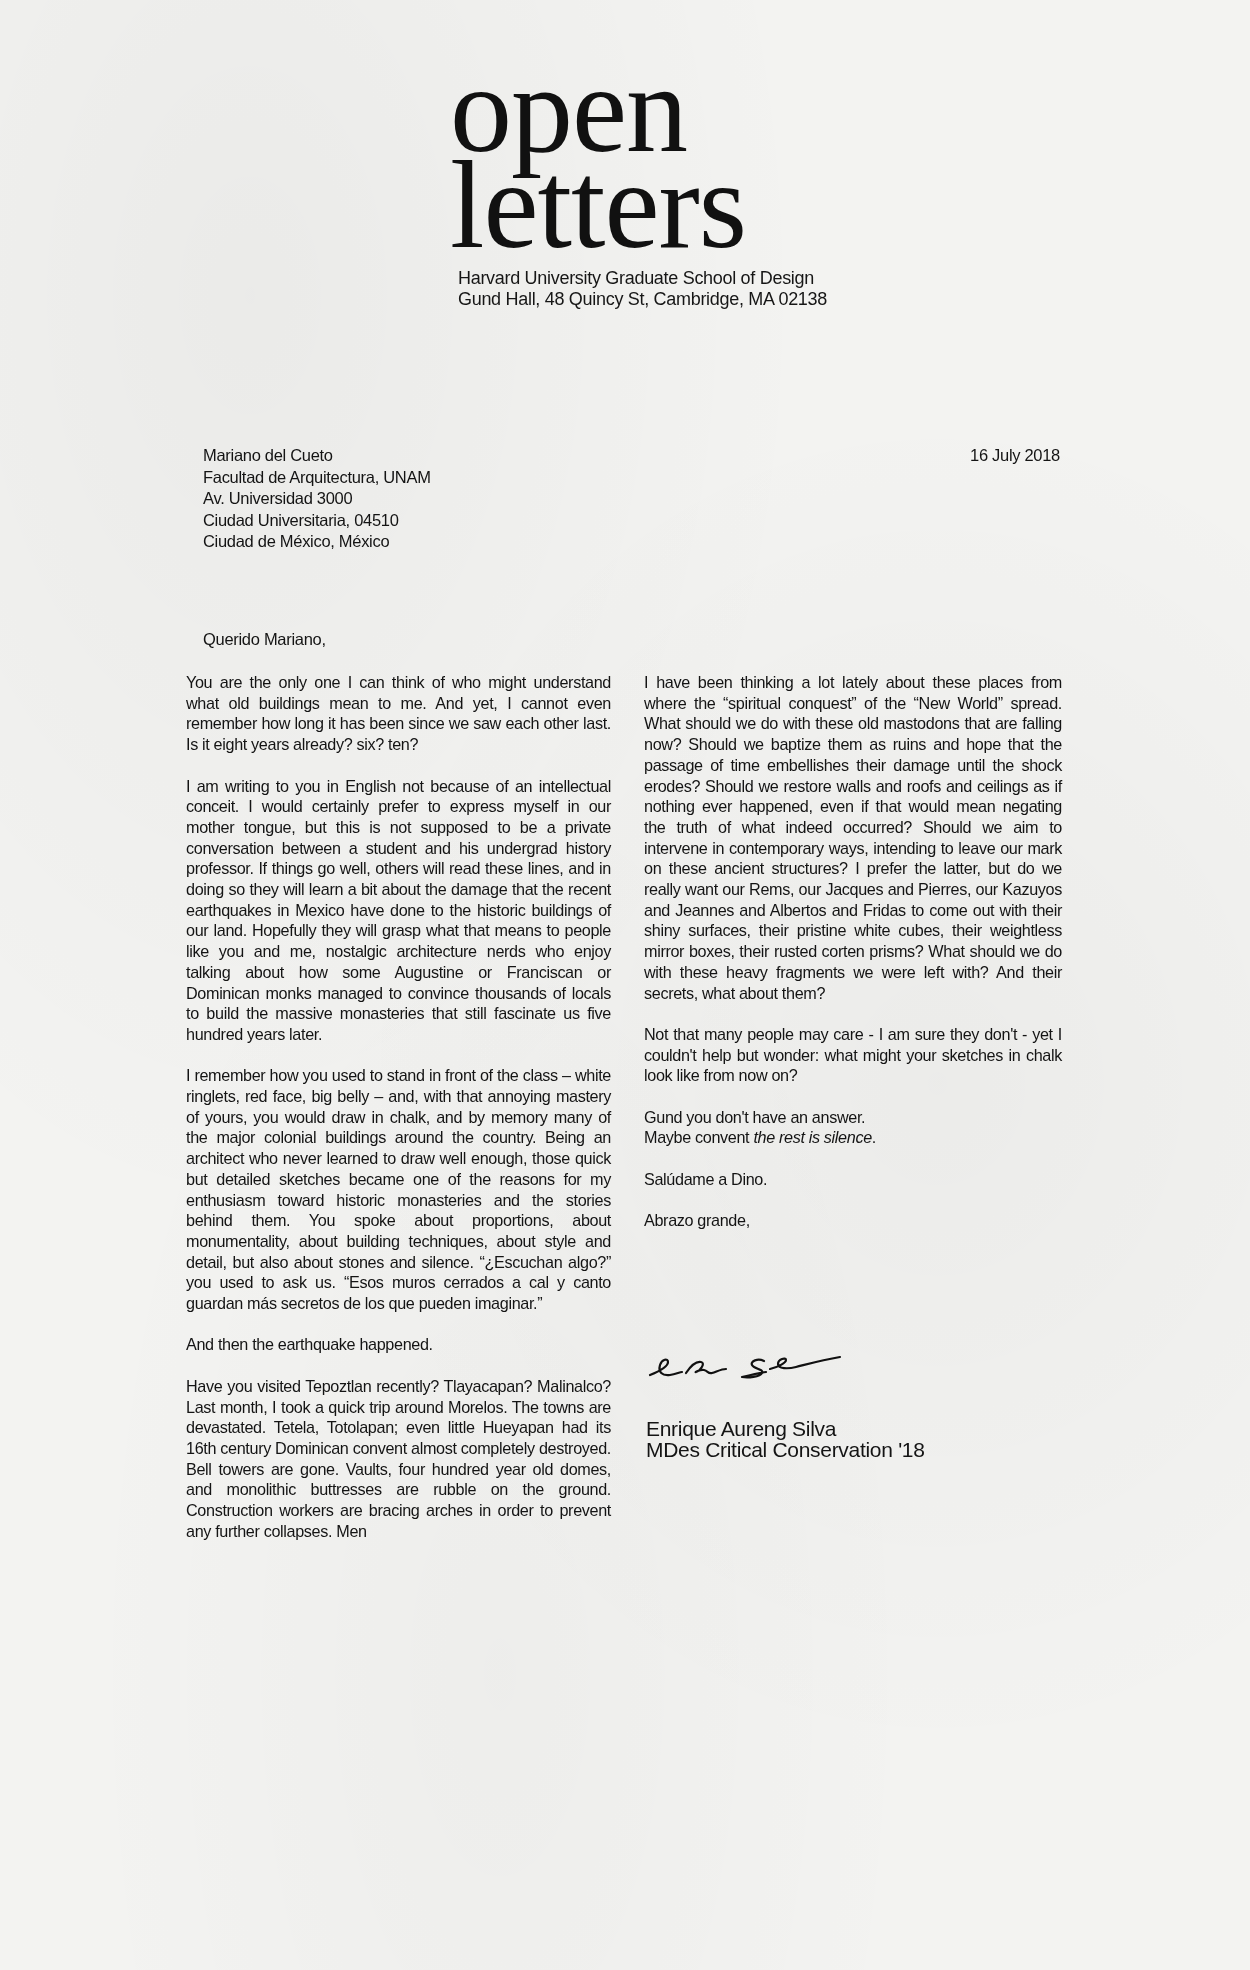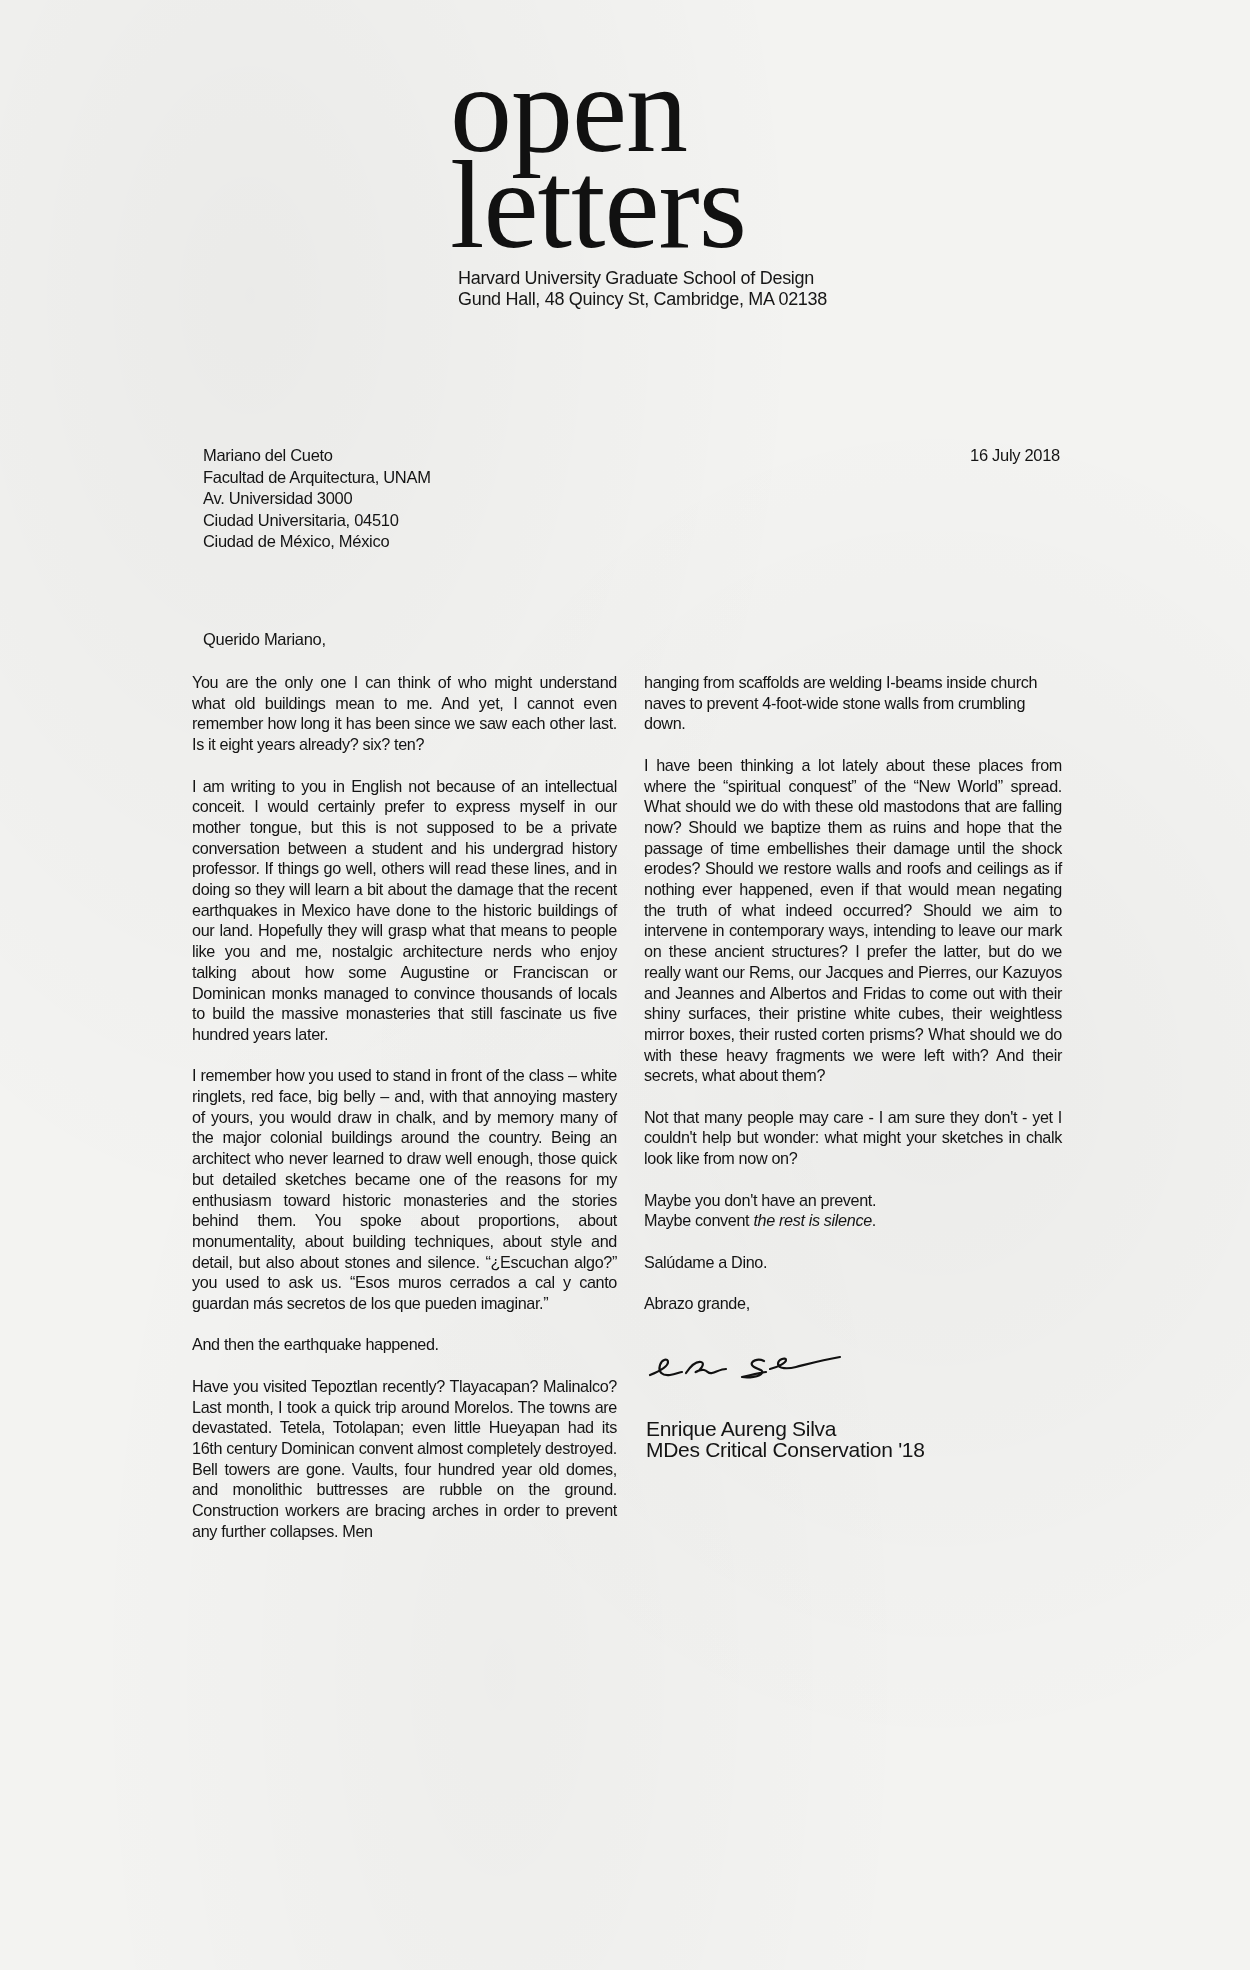"You are the only one" .col1 { left: 192px -> 186px }
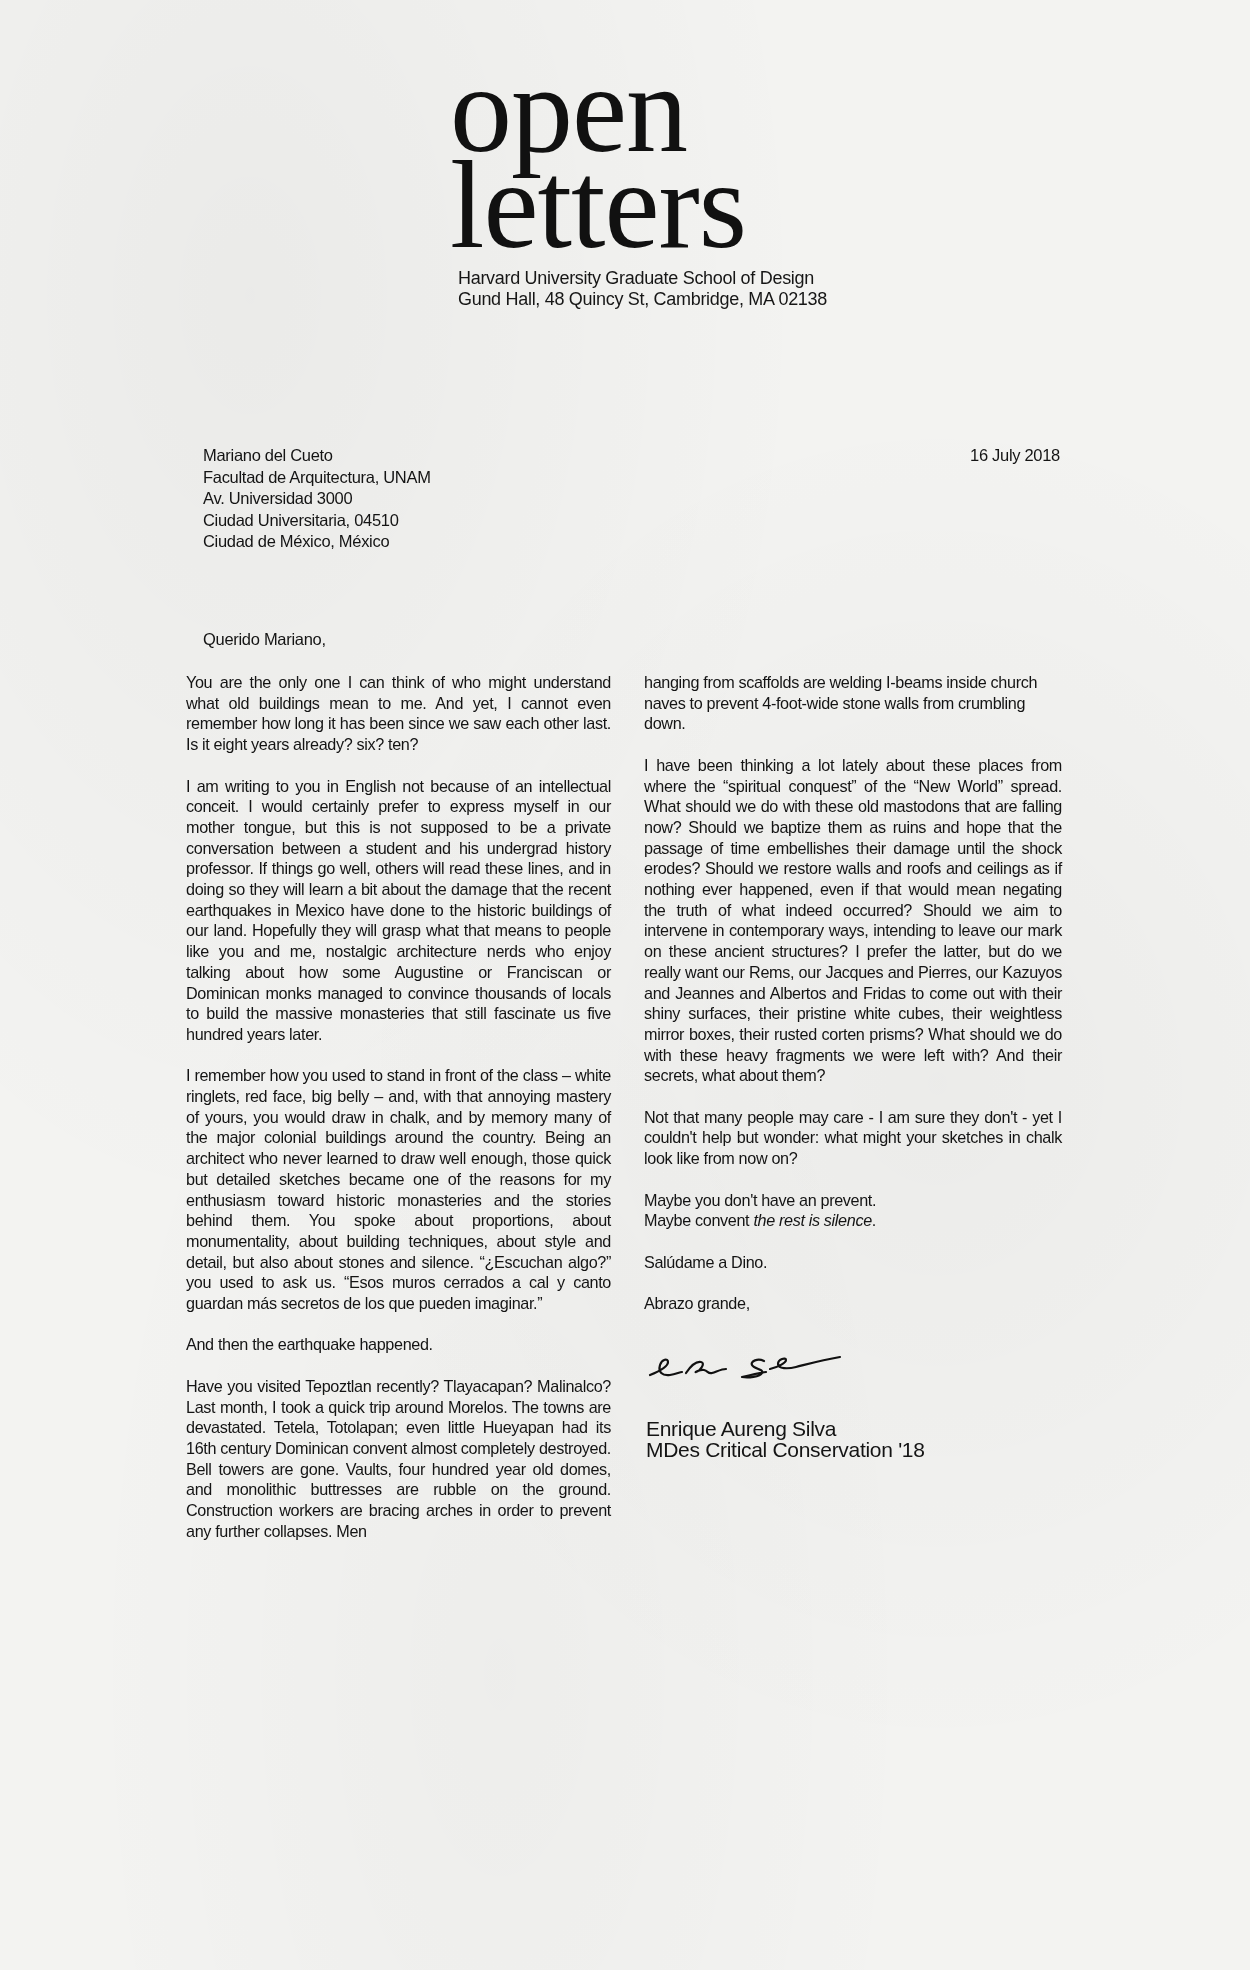"hanging from scaffolds are welding" p.left { html: <p>hanging from scaffolds are welding I-beams inside church naves to prevent 4-foot-wide stone walls from crumbling down.</p> -> none }
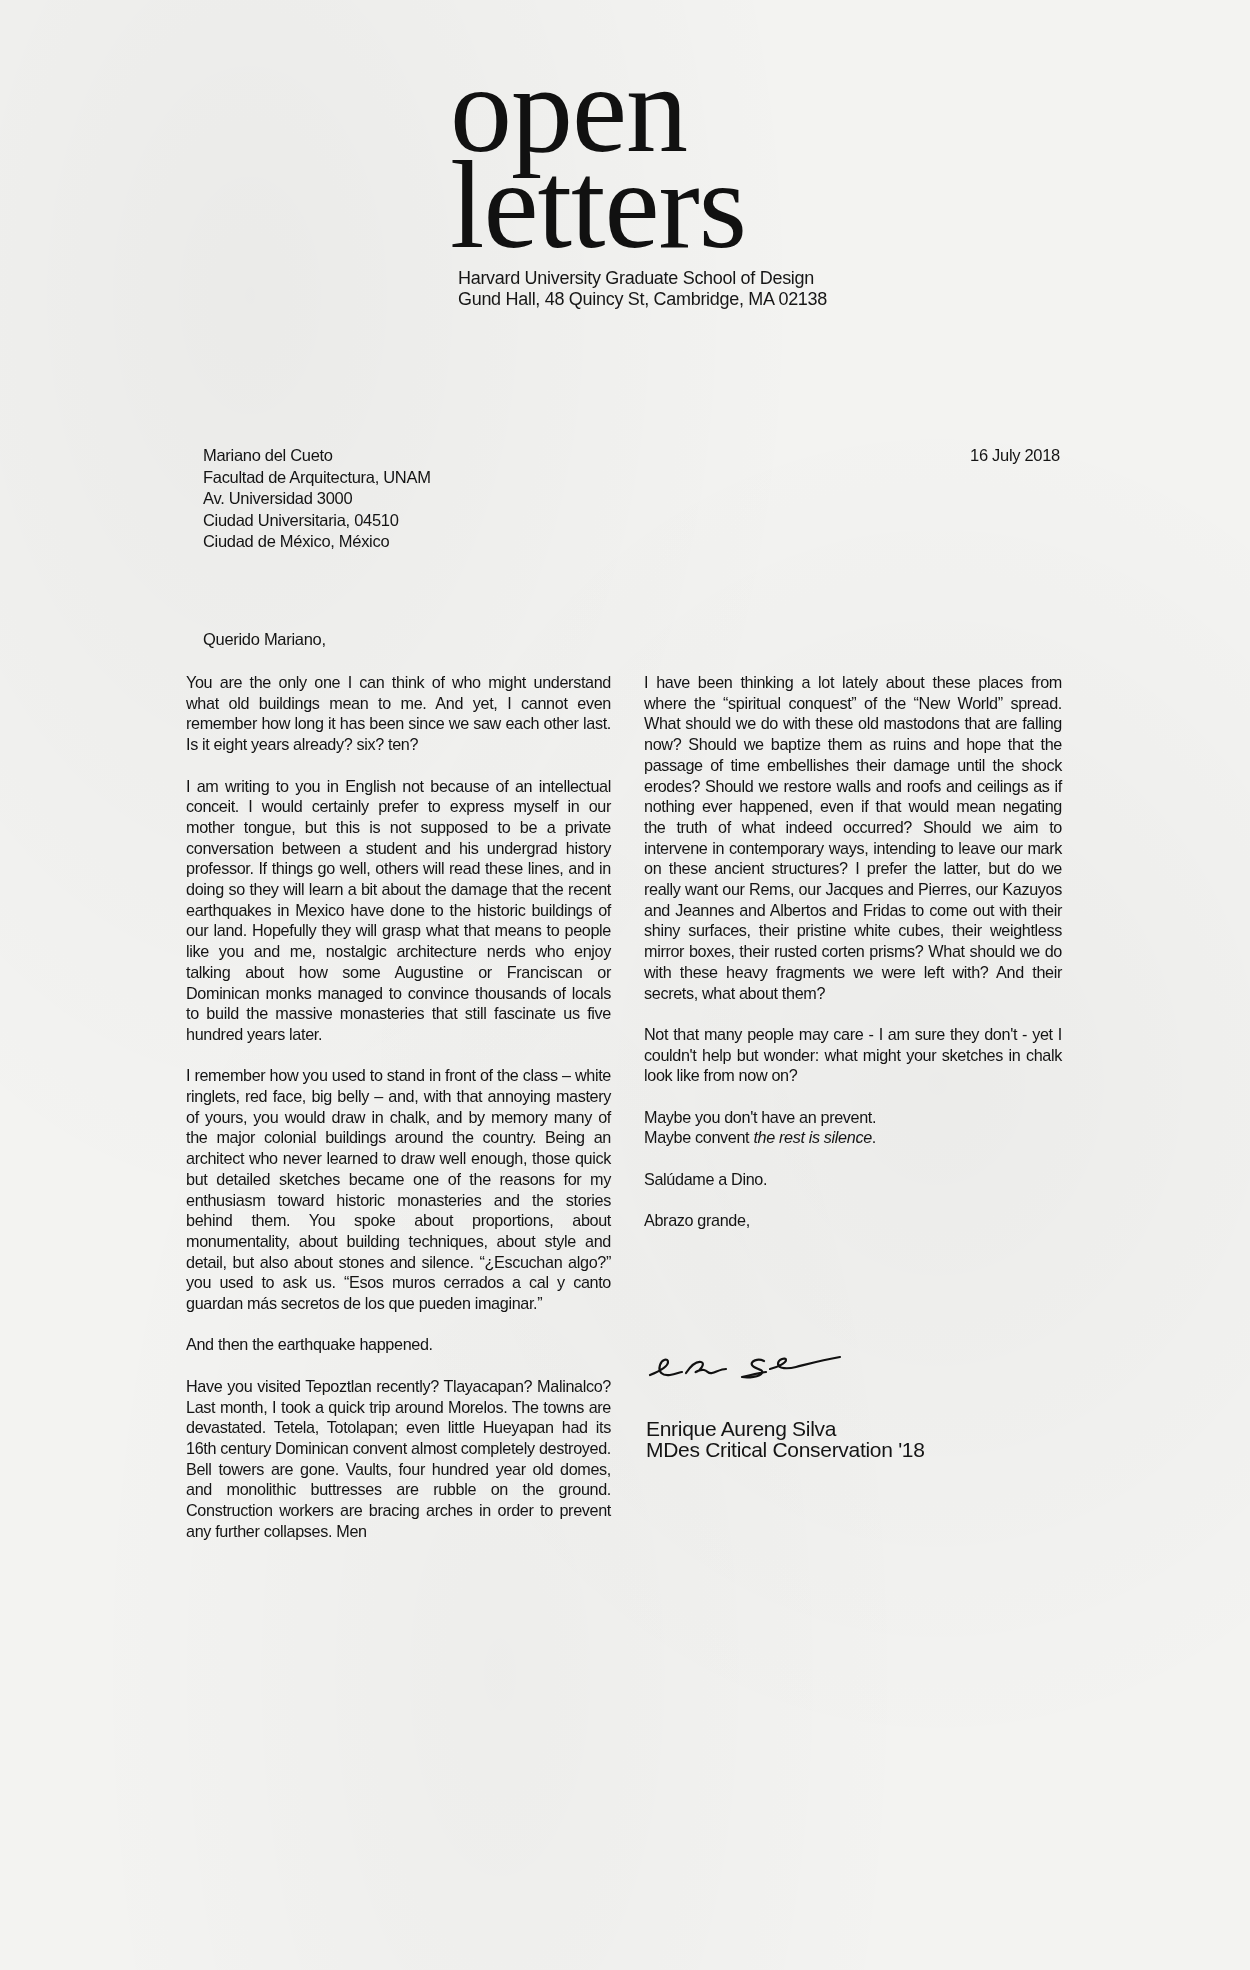"Maybe you don't have an" span { text: Maybe you don't have an prevent -> Gund you don't have an answer }
